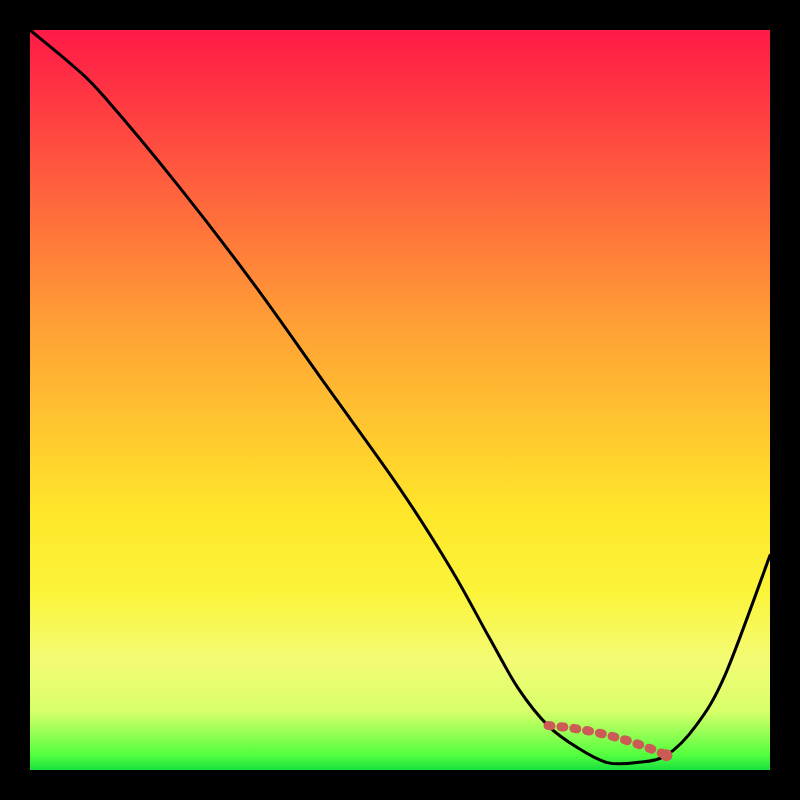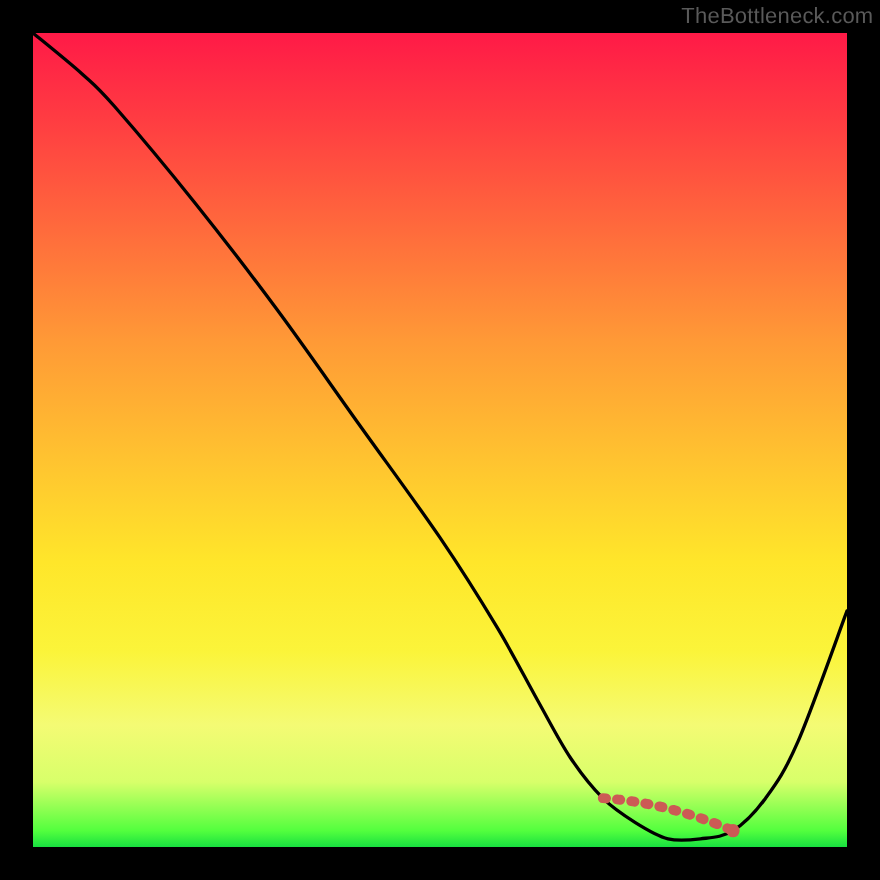"TheBottleneck.com" div.attribution { html: <div>TheBottleneck.com</div> -> none }
